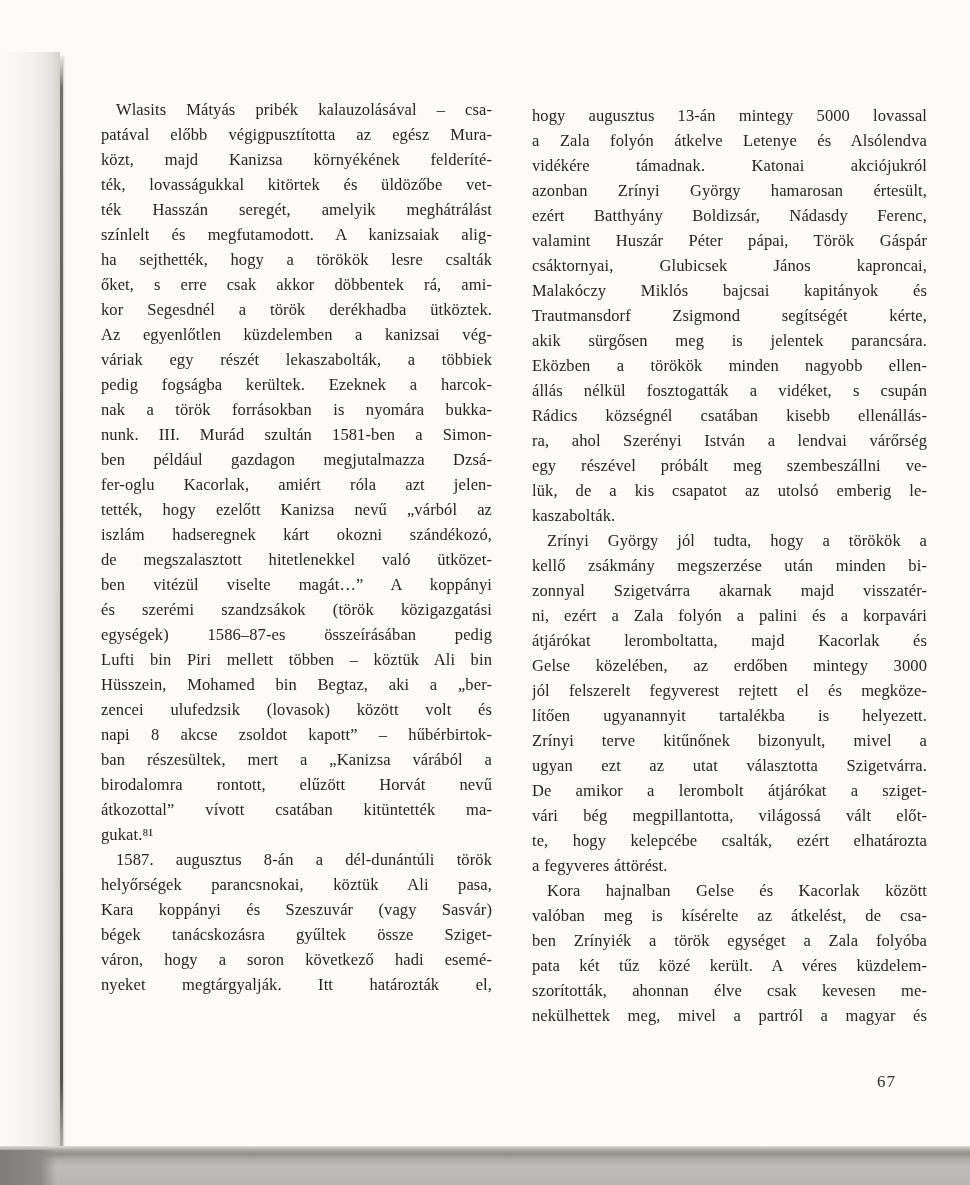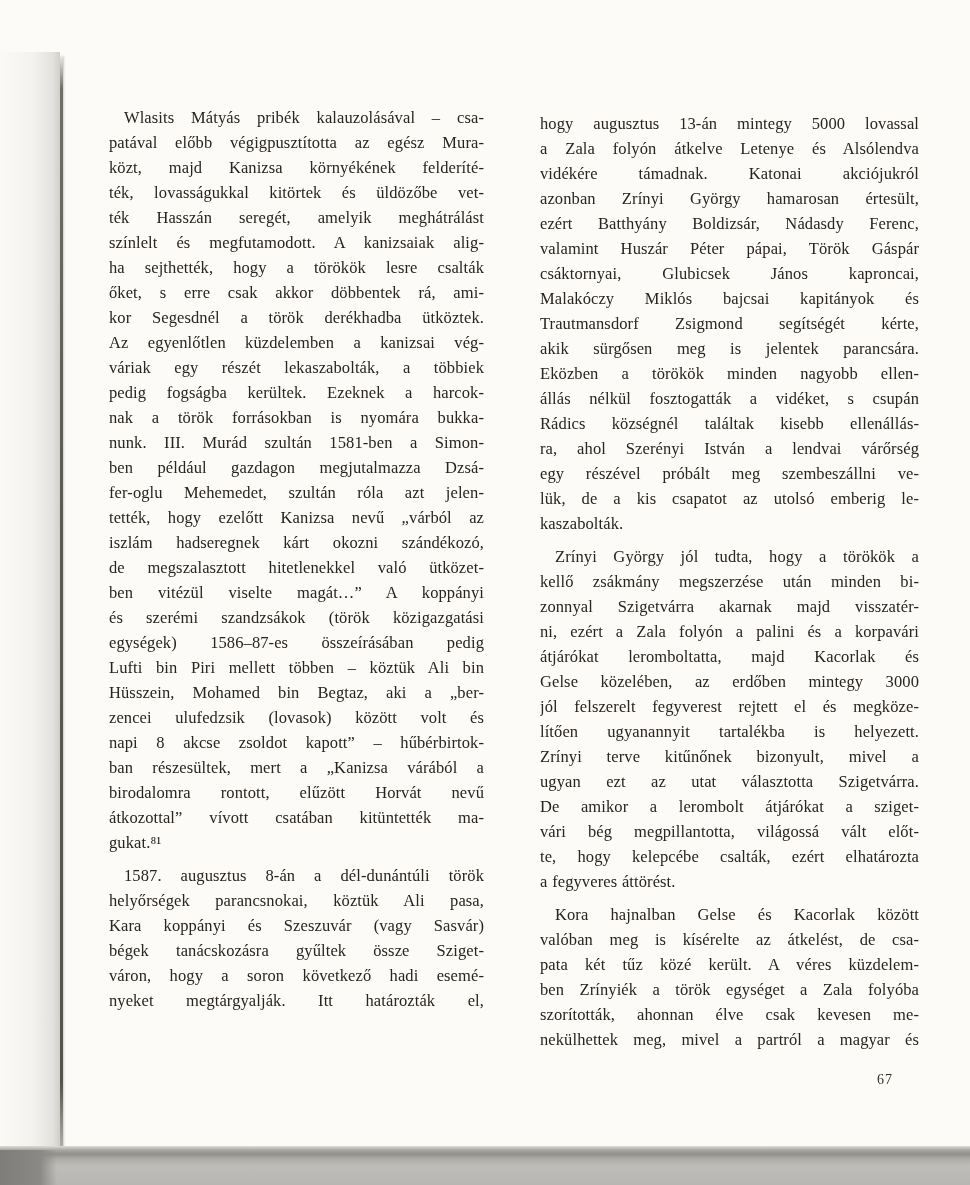"Wlasits Mátyás pribék kalauzolásával –" .paragraph { margin: 8px -> 0 }
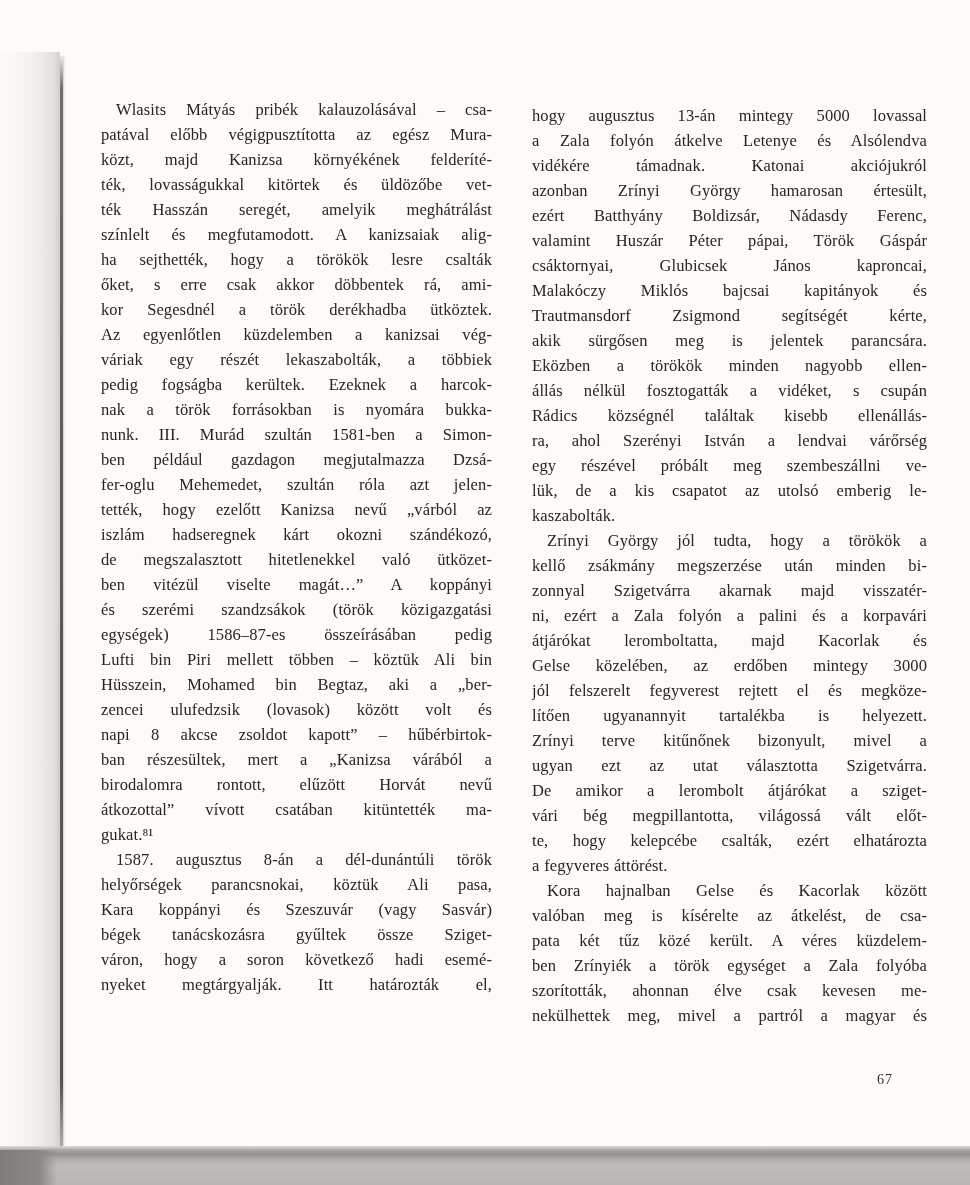"Rádics községnél találtak kisebb" div.line { text: találtak -> csatában }
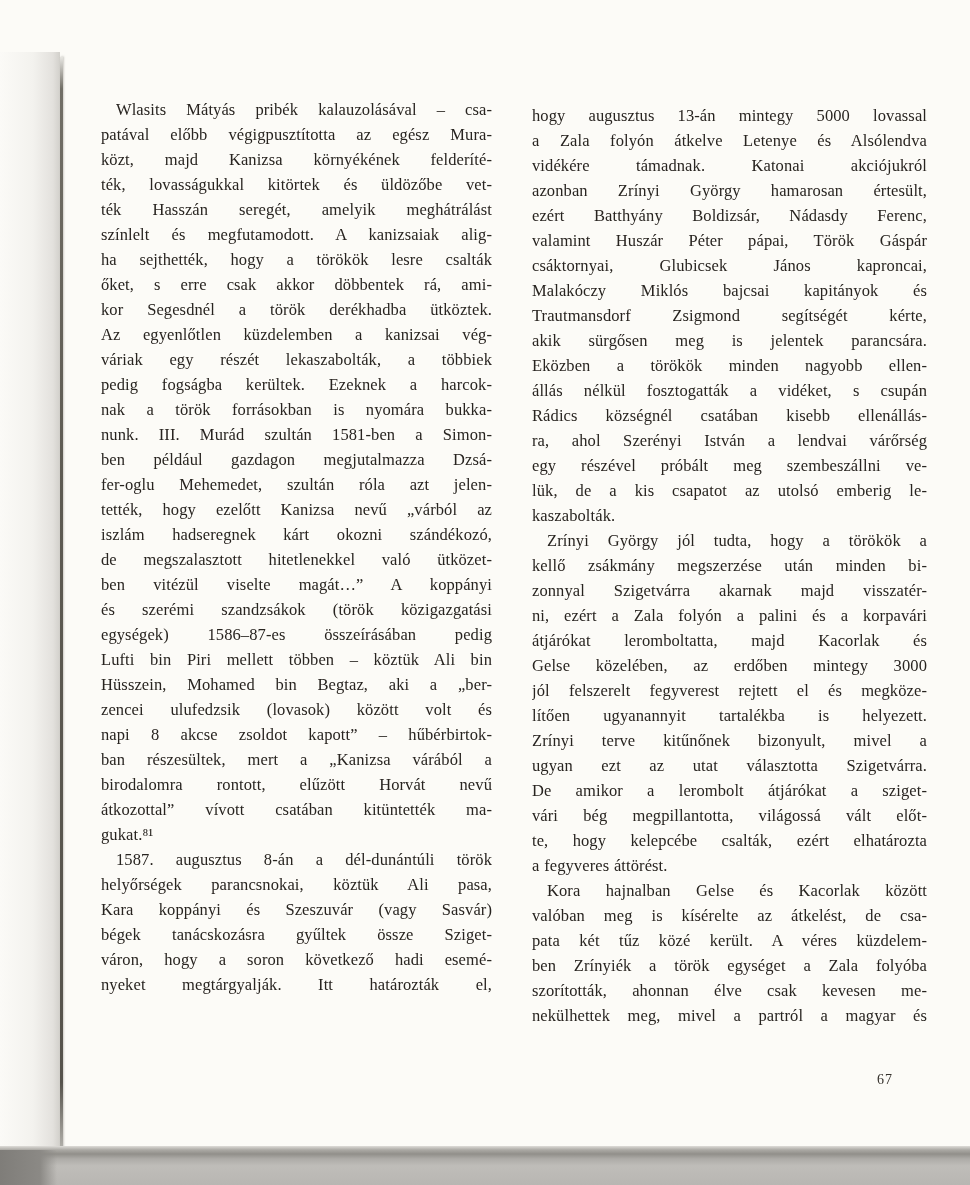"fer-oglu Mehemedet, szultán róla azt" div.line { text: Mehemedet, szultán -> Kacorlak, amiért }
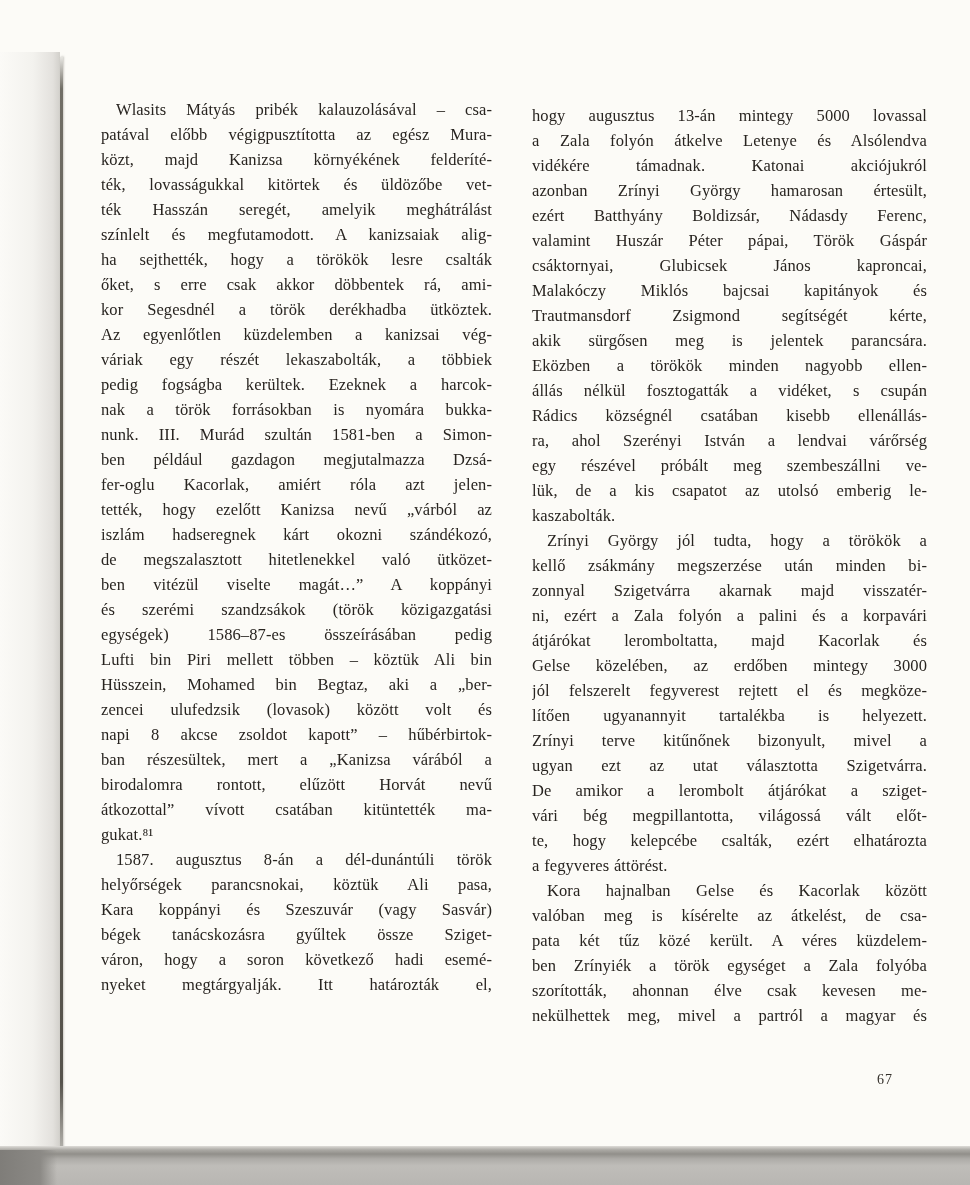"pata két tűz közé került." div.line { order: before "ben Zrínyiék a török egységet" -> after "ben Zrínyiék a török egységet" }
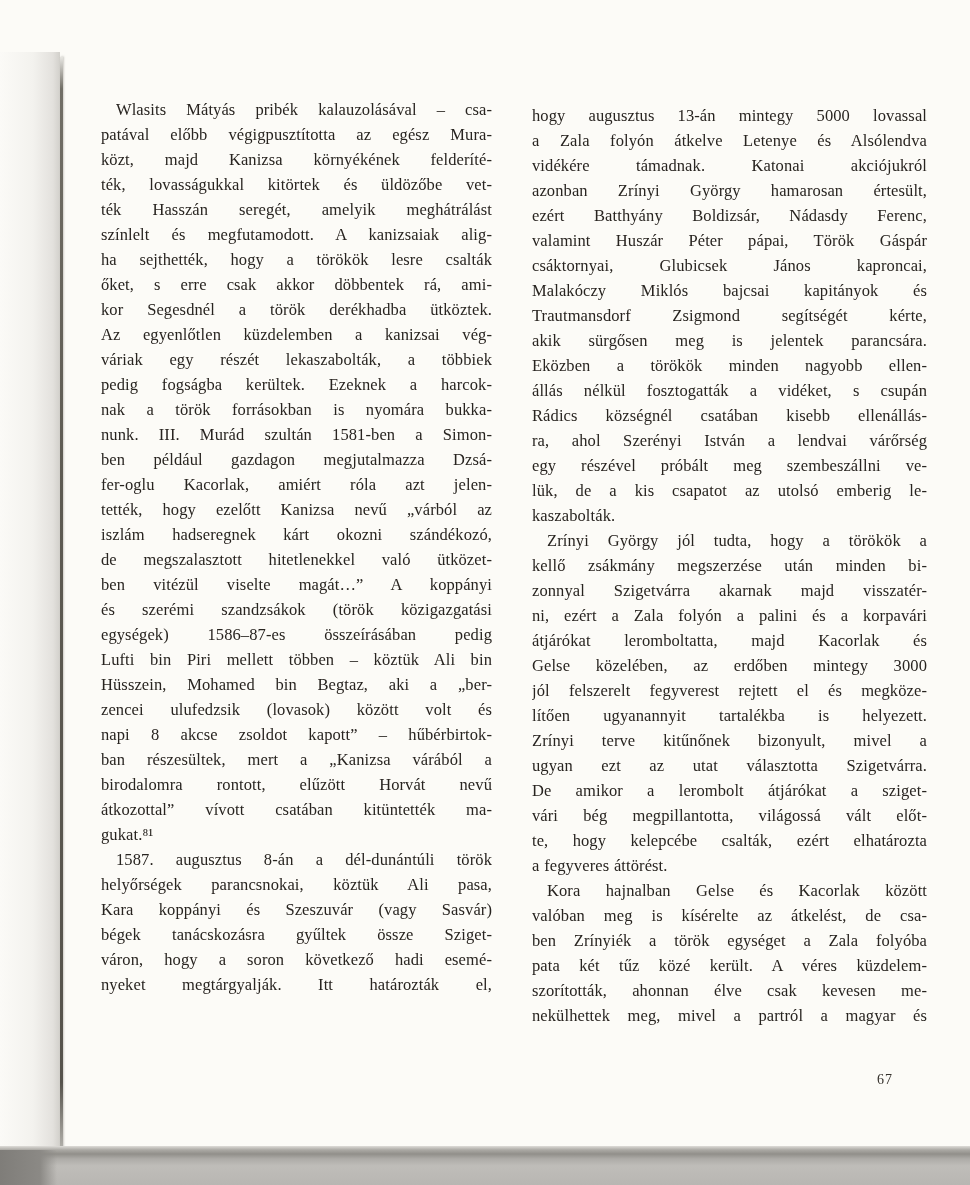"67" .page-number { font-size: 14px -> 17px }
